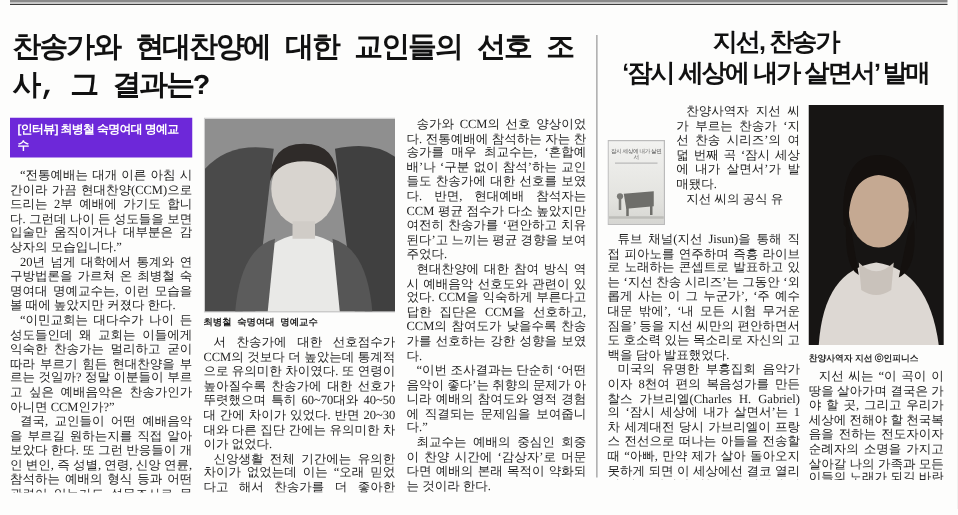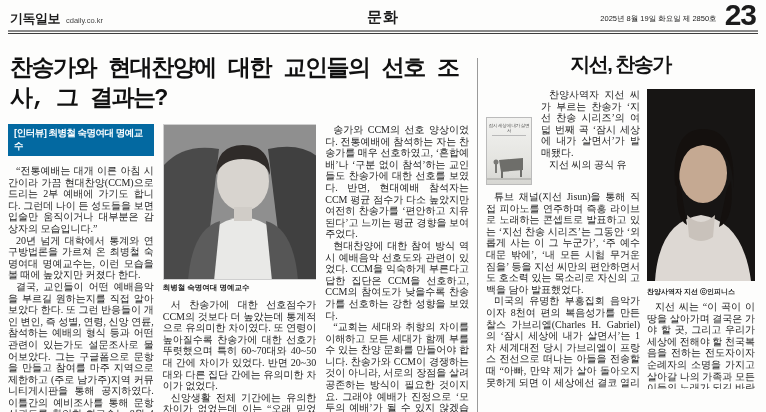"기독일보" div.hdr { html: <div> <div> <span>기독일보</span> <span>cdaily.co.kr</span> </div> <div>문화</div> <div> <span>2025년 8월 19일 화요일 제 2850호</span> <span>23</span> </div> </div> -> none }
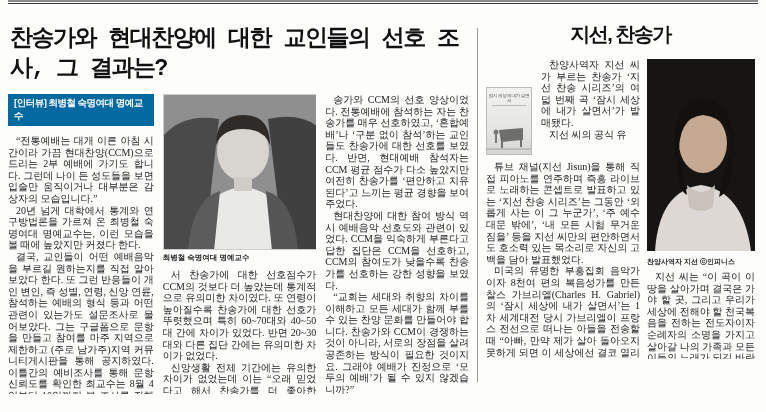"‘잠시 세상에 내가 살면서’ 발매" div { html: none -> <div>‘잠시 세상에 내가 살면서’ 발매</div> }
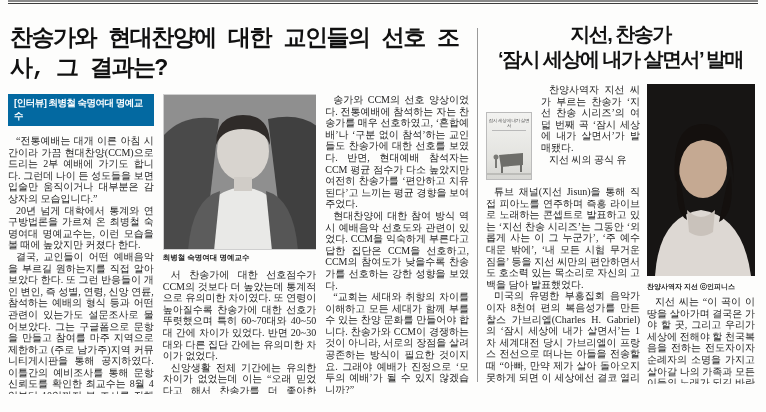"[인터뷰] 최병철 숙명여대 명예교수" .badge { background: #0369a1 -> #6d28d9 }
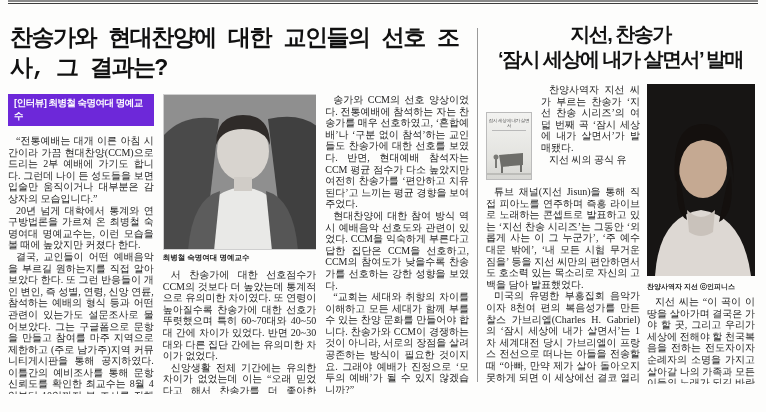"송가와 CCM의 선호 양상이었다. 전통예배에" p.body-p { text: 선호하였고 -> 최교수는 }
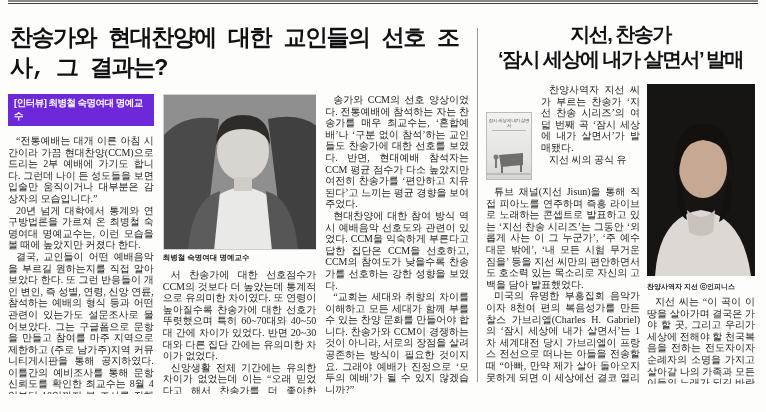"“이민교회는 대다수가 나이 든 성도들인데" p.body-p { html: none -> <p>“이민교회는 대다수가 나이 든 성도들인데 왜 교회는 이들에게 익숙한 찬송가는 멀리하고 굳이 따라 부르기 힘든 현대찬양을 부르는 것일까? 정말 이분들이 부르고 싶은 예배음악은 찬송가인가 아니면 CCM인가?”</p> }
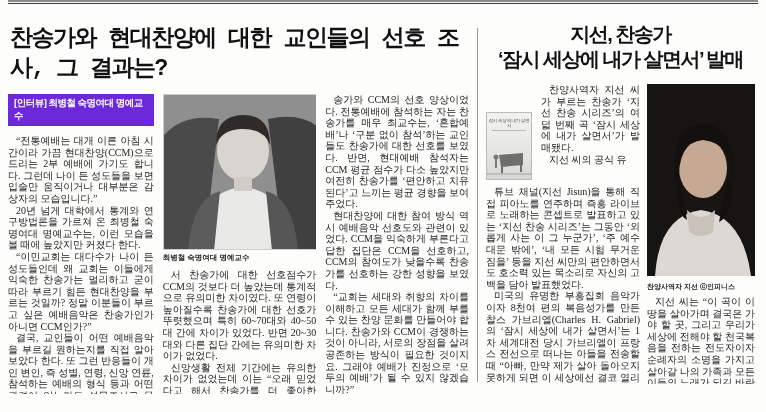"최병철 숙명여대 명예교수" .photo-cap { font-family: Liberation Sans, sans-serif -> Liberation Mono, monospace }
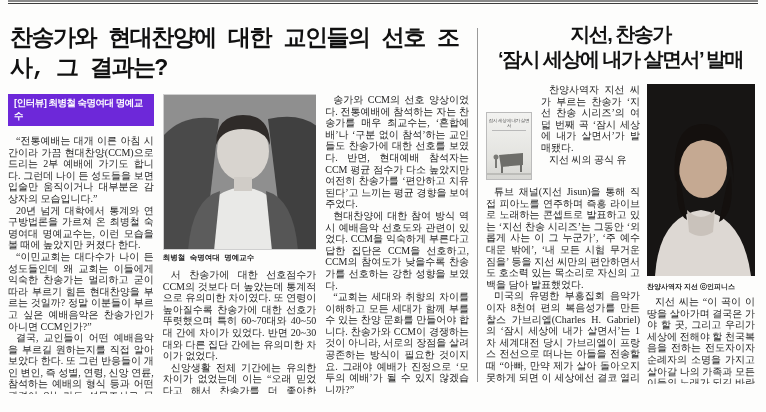"“이번 조사결과는 단순히 ‘어떤 음악이" p.body-p { html: none -> <p>“이번 조사결과는 단순히 ‘어떤 음악이 좋다’는 취향의 문제가 아니라 예배의 참여도와 영적 경험에 직결되는 문제임을 보여줍니다.”</p> }
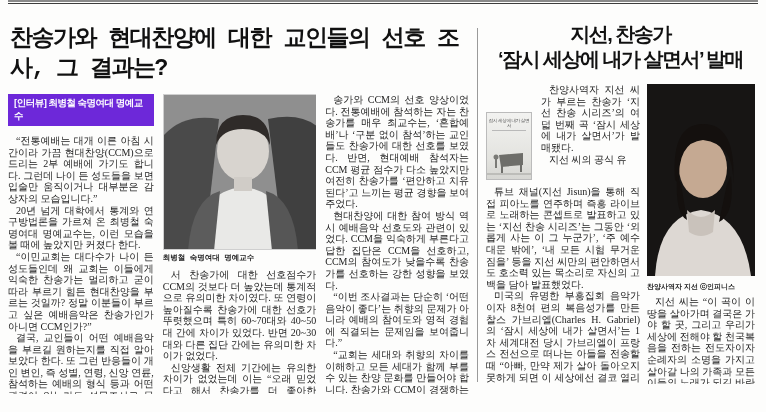"최교수는 예배의 중심인 회중이 찬양" p.body-p { html: none -> <p>최교수는 예배의 중심인 회중이 찬양 시간에 ‘감상자’로 머문다면 예배의 본래 목적이 약화되는 것이라 한다.</p> }
